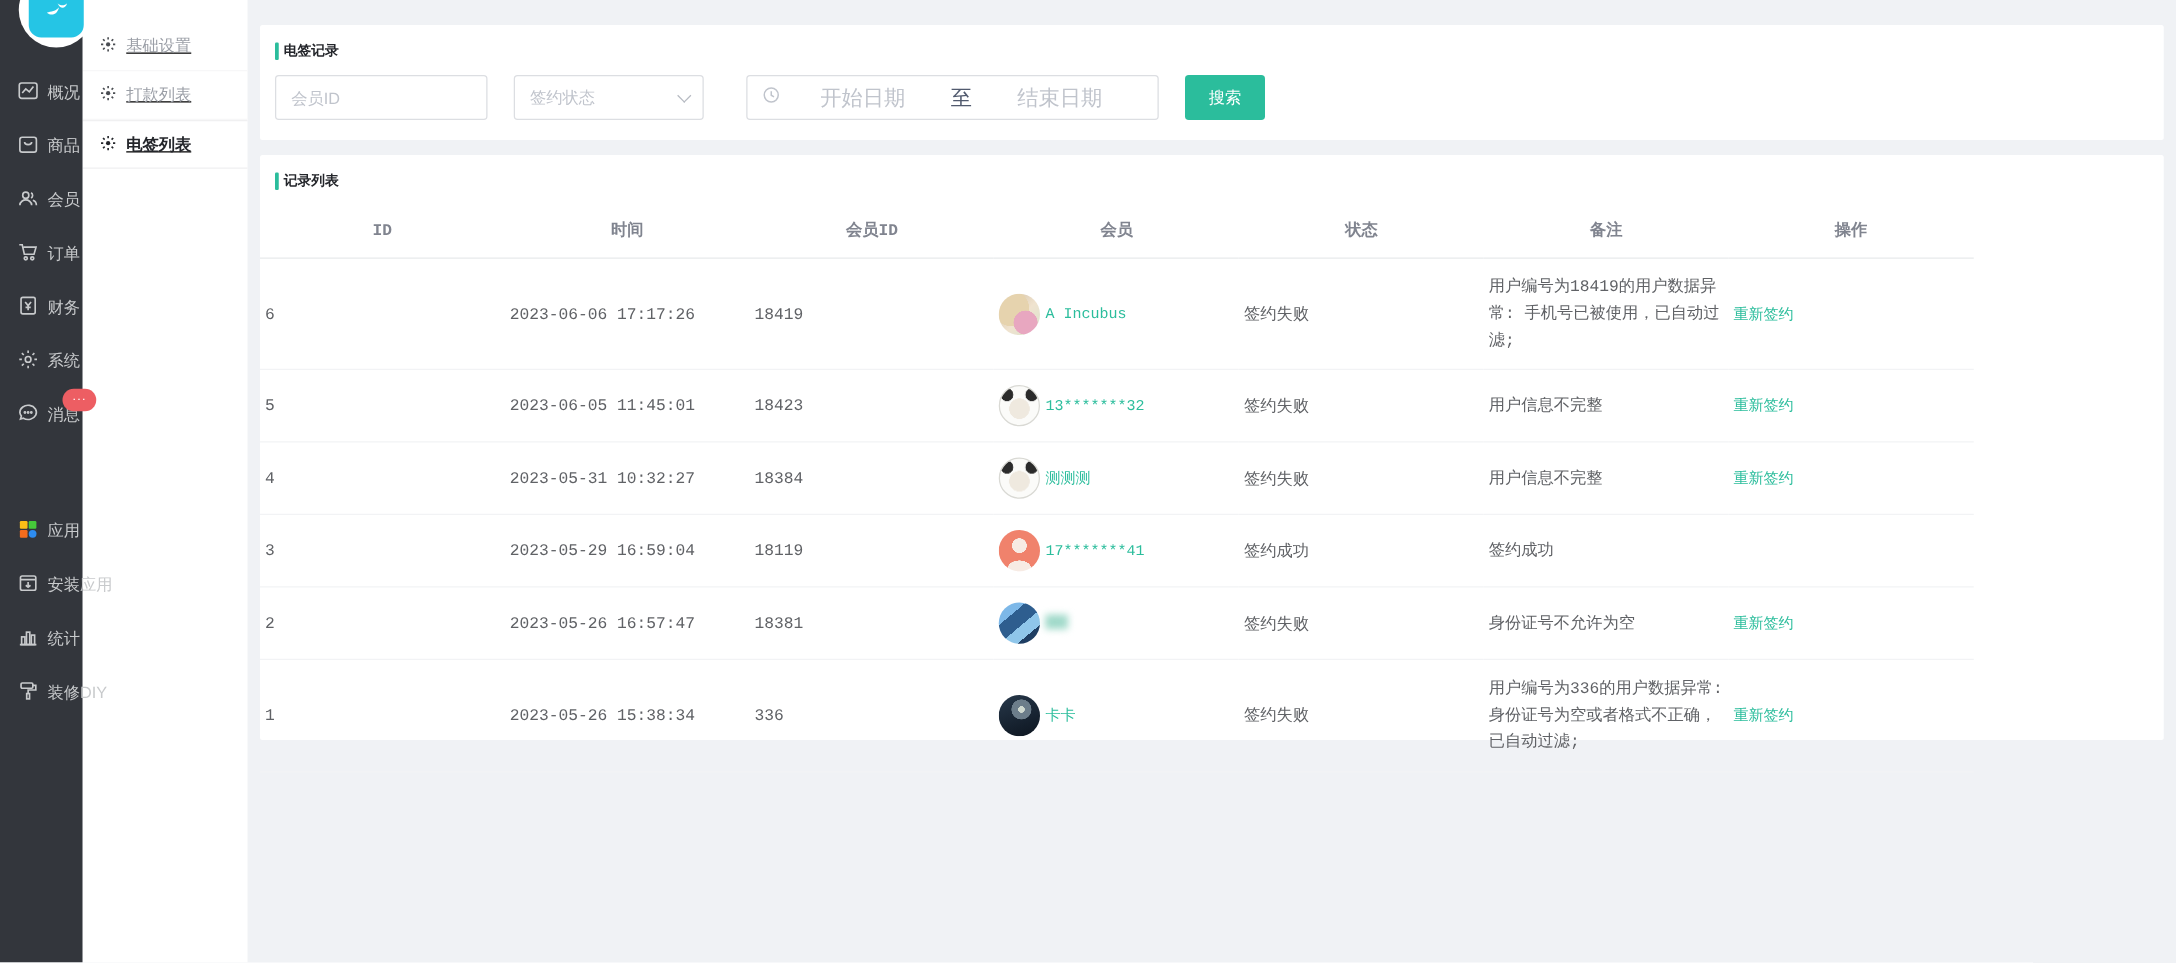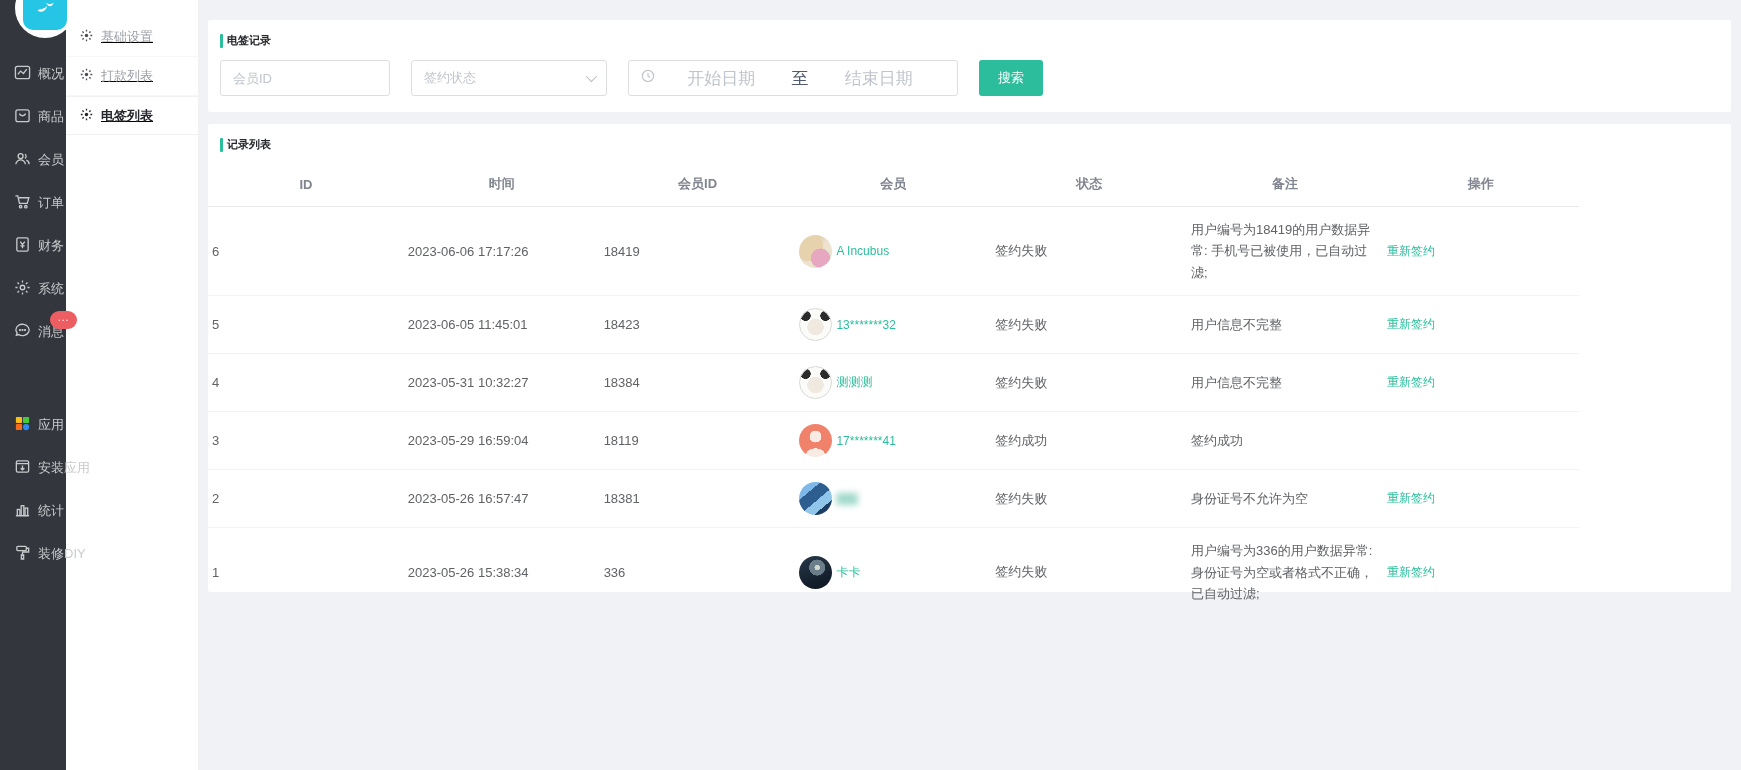"签约状态" .f-select { margin-right: 21px -> 34px; width: 196px -> 152px }
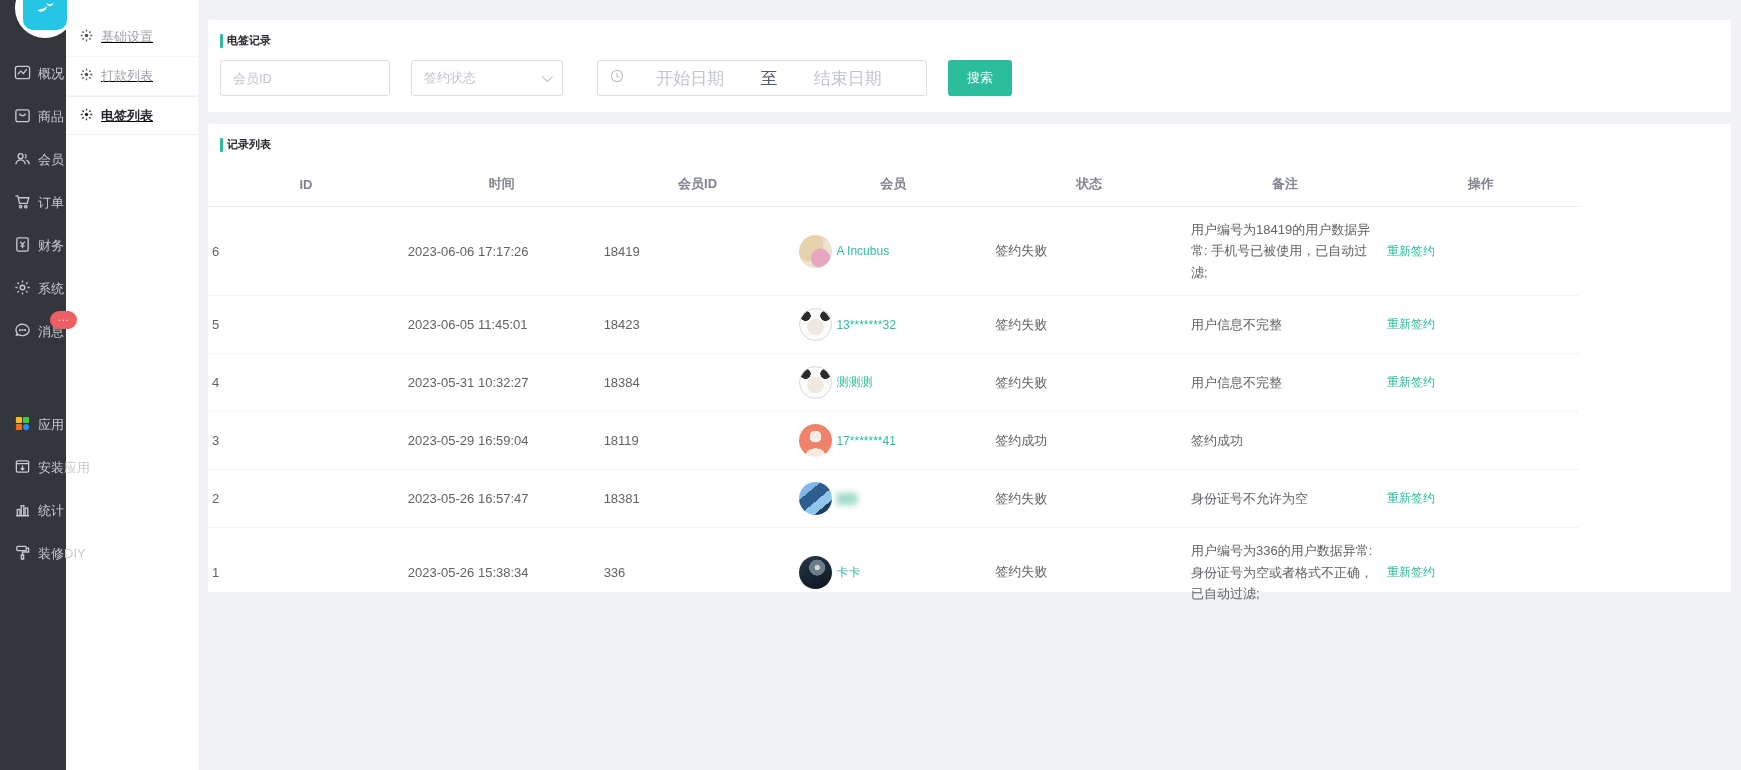"记录列表" .table-card { font-family: none -> Liberation Mono, monospace }
